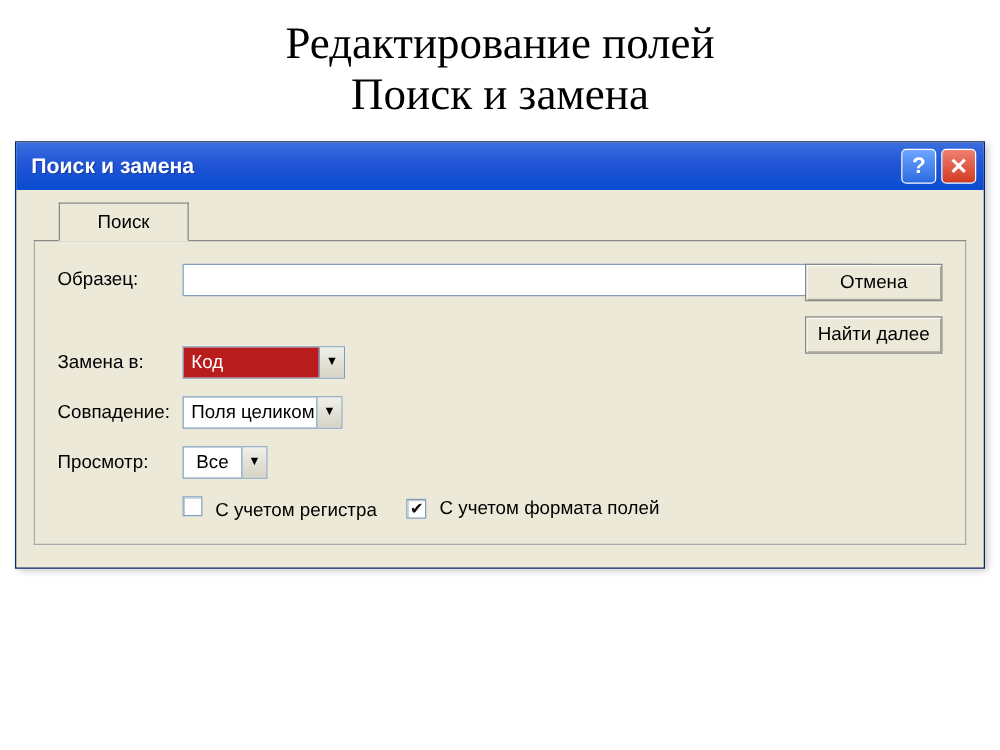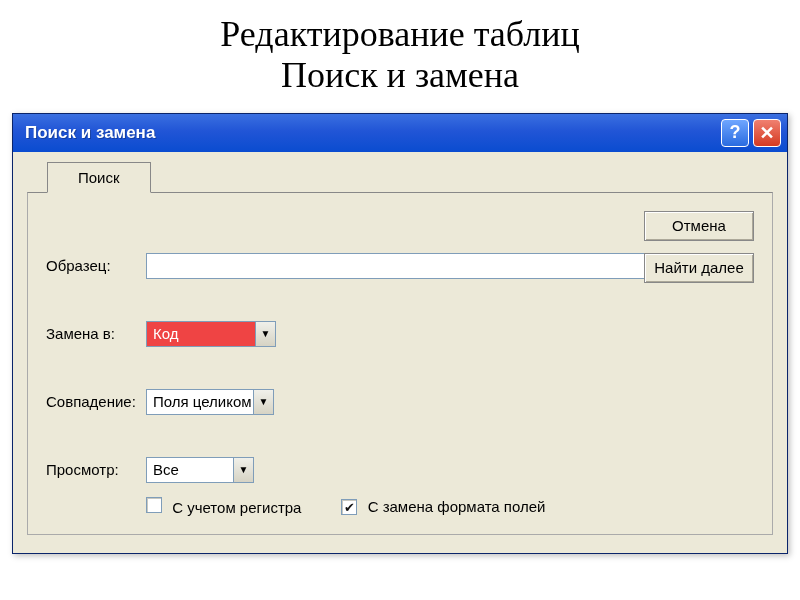"Редактирование таблиц" span { text: таблиц -> полей }
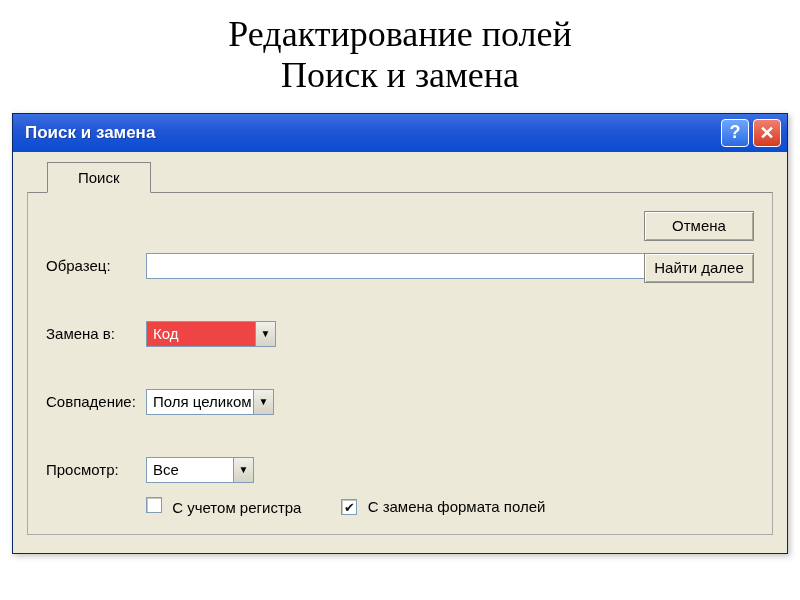"Образец:" .row { margin-top: 42px -> none }
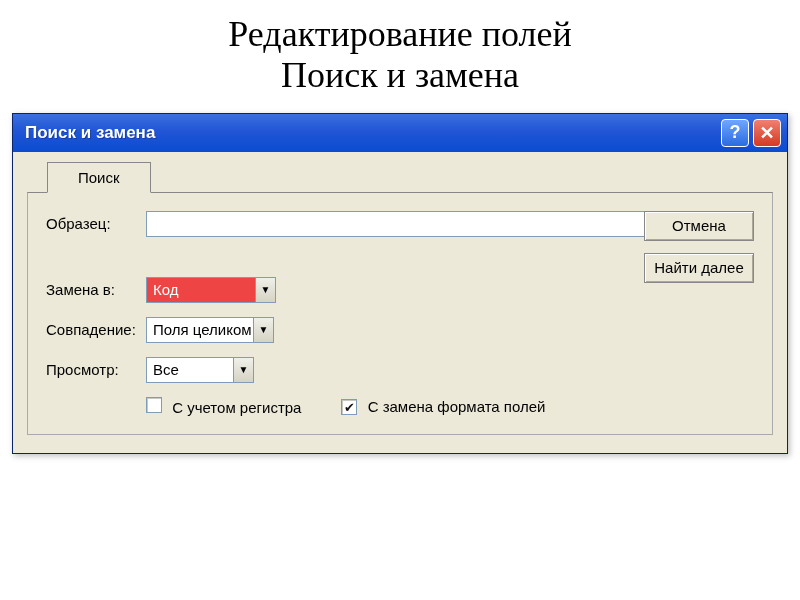"Код" .combo .value.selected { background: #ef4444 -> #b91c1c }
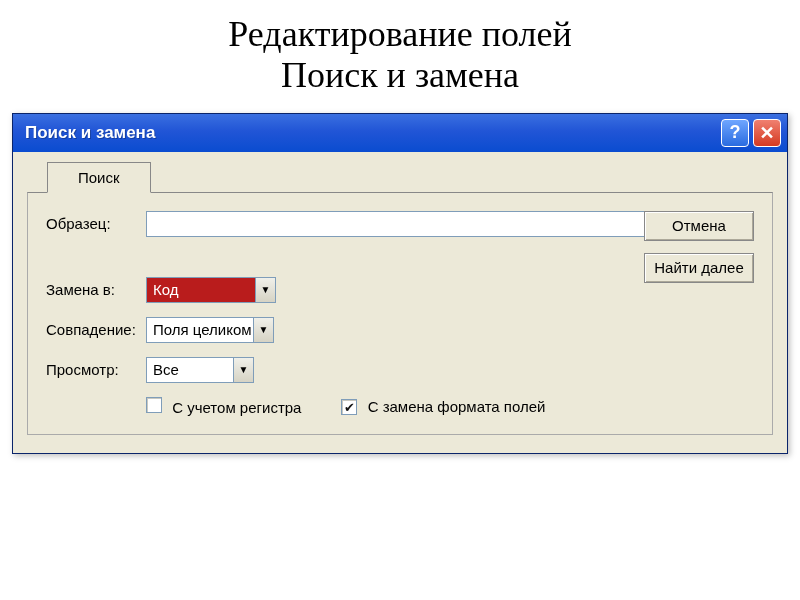"Все" div.combo { text-align: none -> center; width: 108px -> 68px }
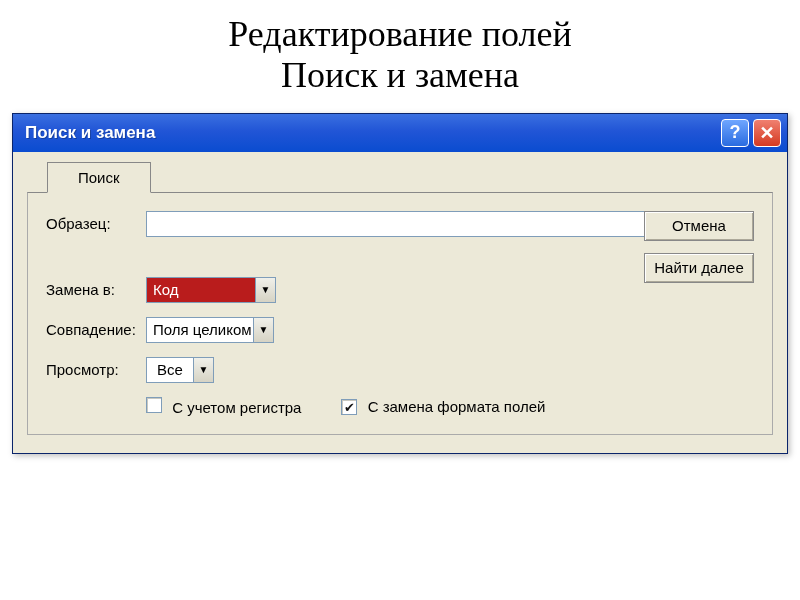"С учетом регистра" .checkline { gap: 40px -> 24px }
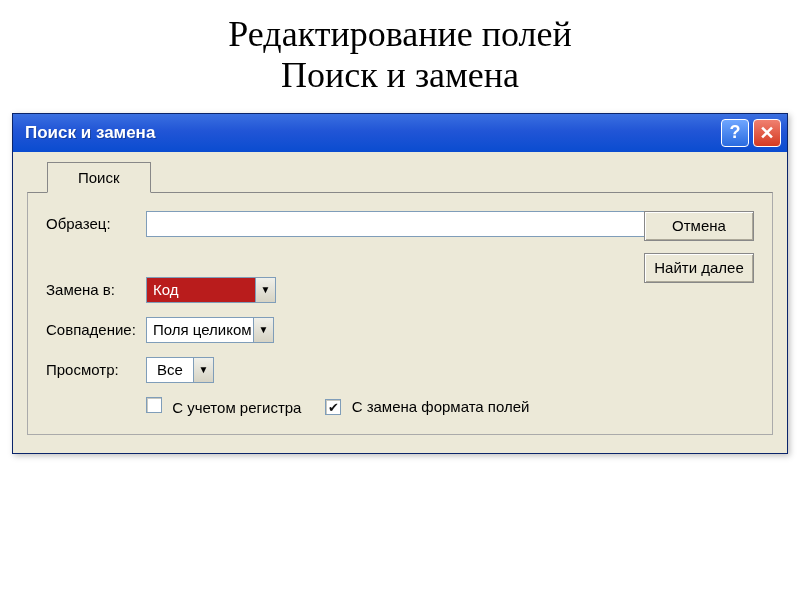"С замена формата полей" span { text: замена -> учетом }
